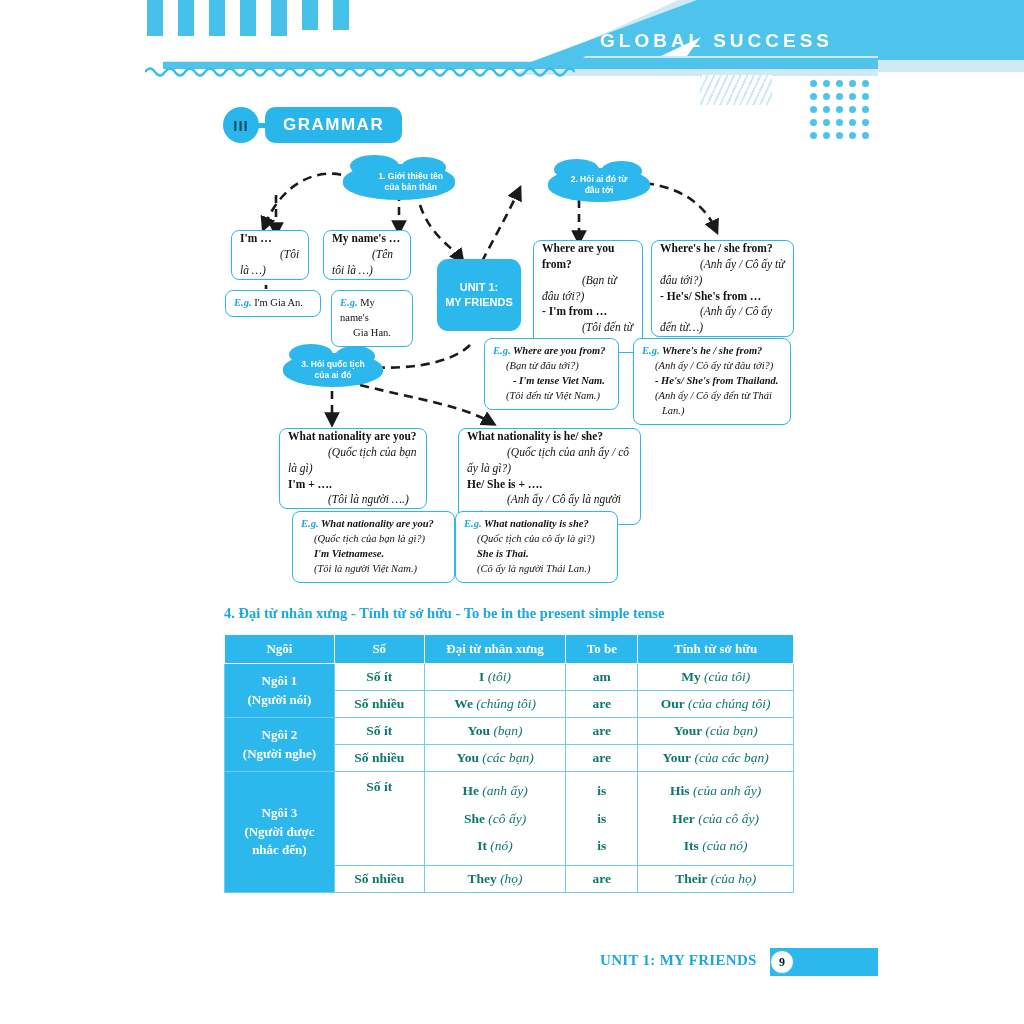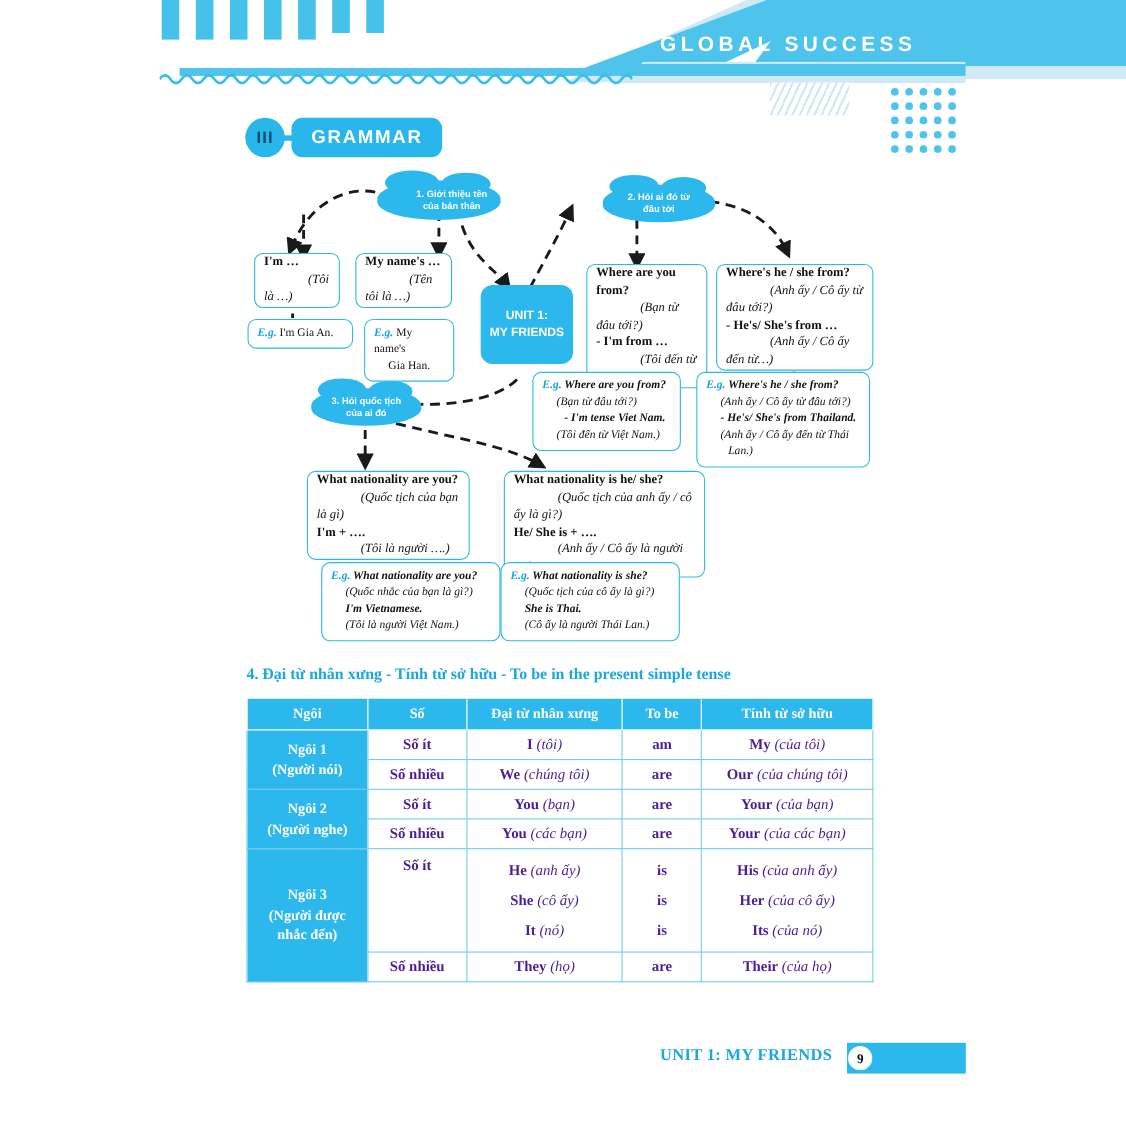"(Quốc nhắc của bạn là" div.indent { text: nhắc -> tịch }
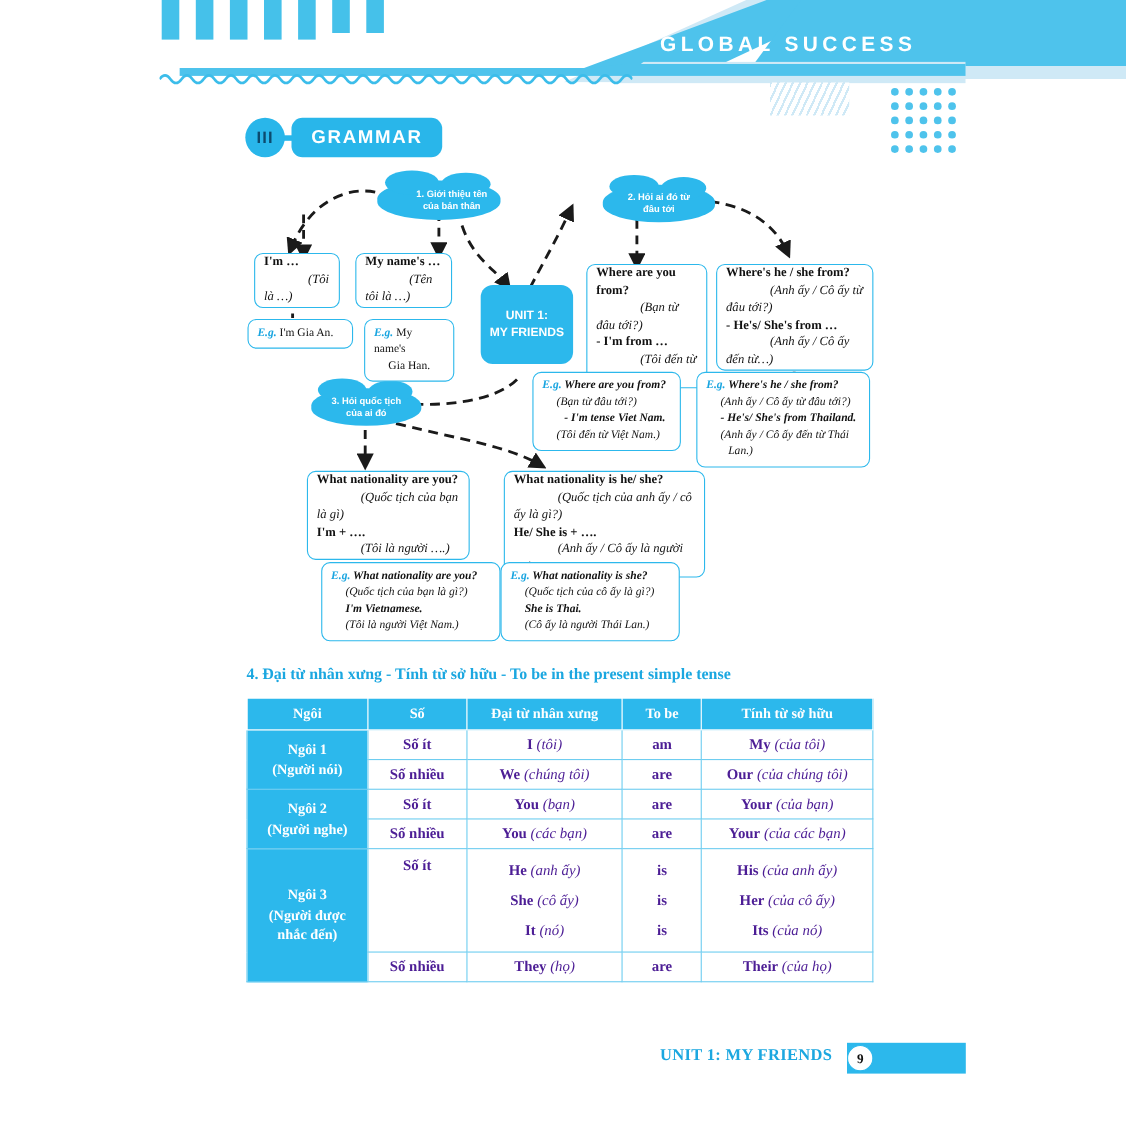"Số ít" table.grammar td { color: #4c1d95 -> #0f766e }
